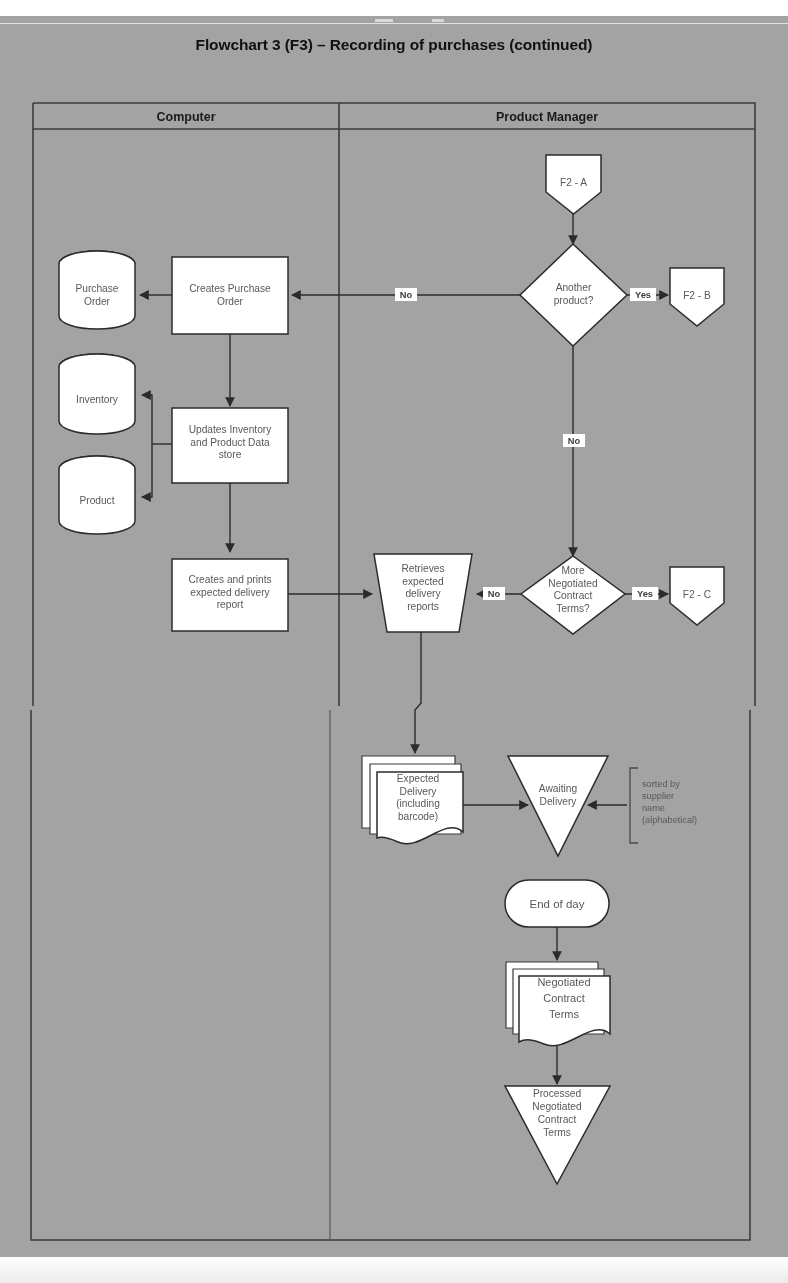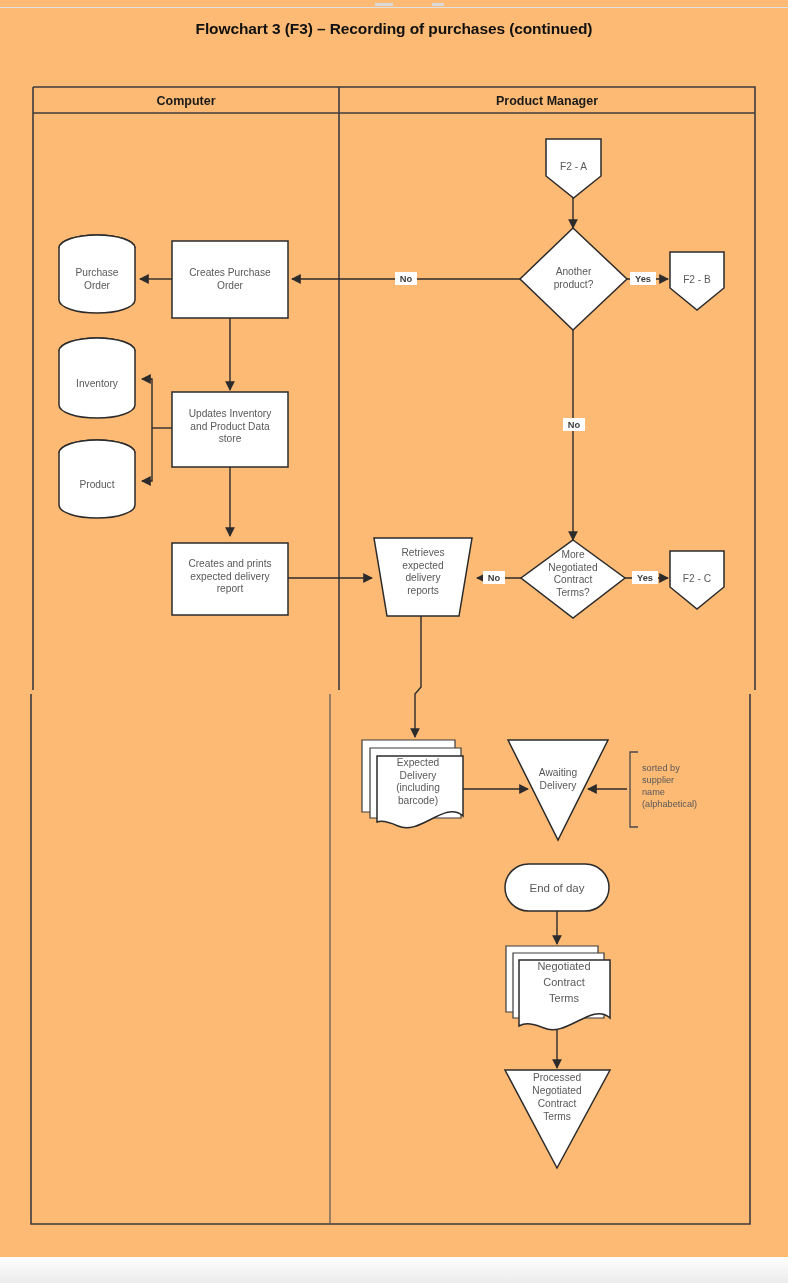"Flowchart 3 (F3) – Recording" .page { background: #fdba74 -> #a3a3a3; margin-top: none -> 16px }
